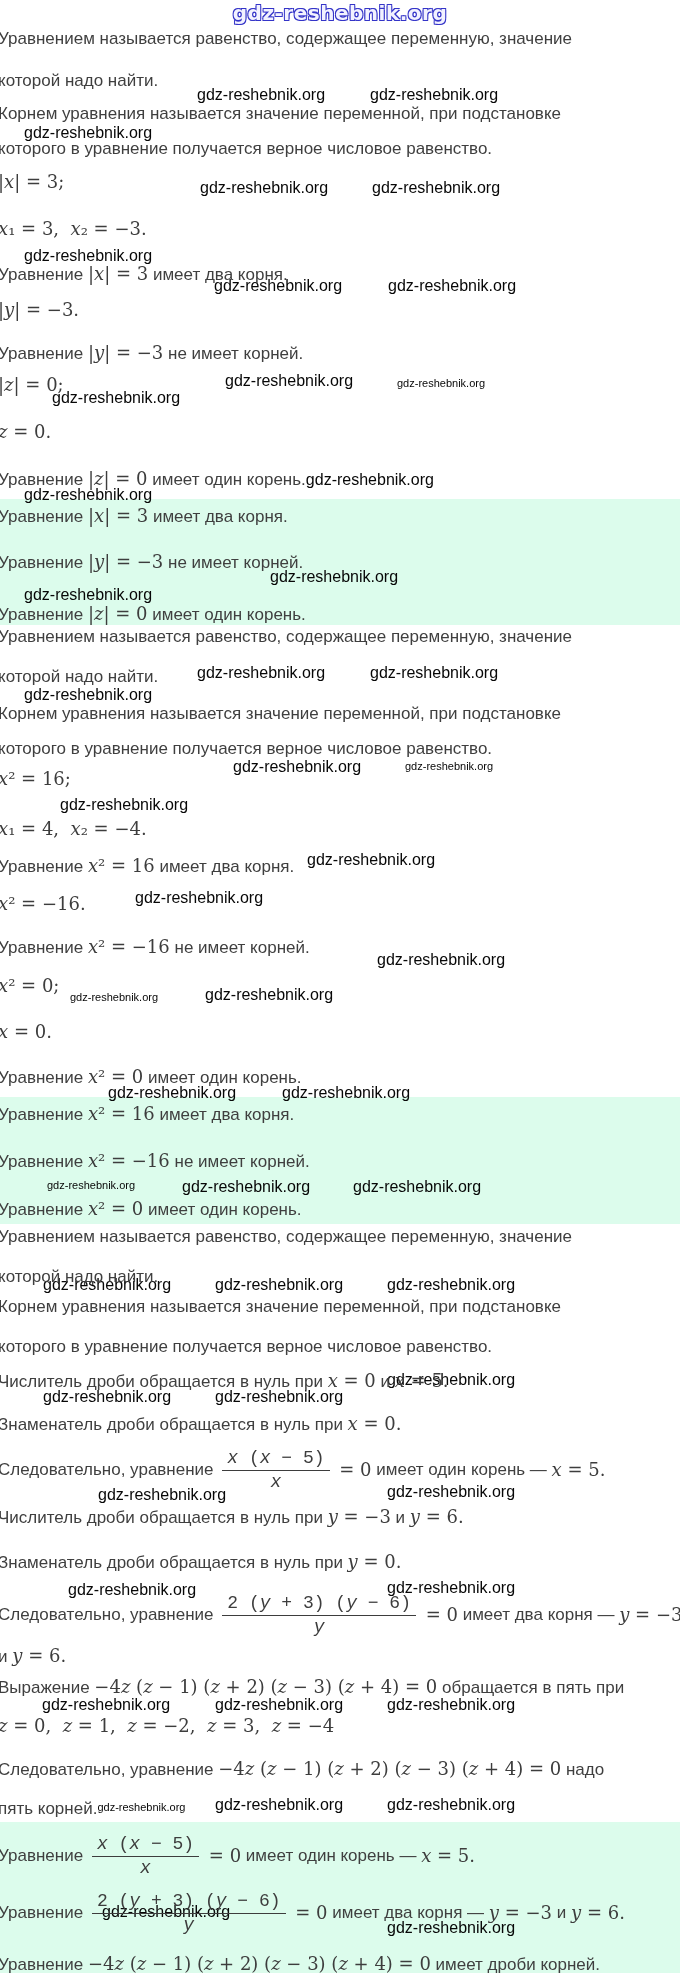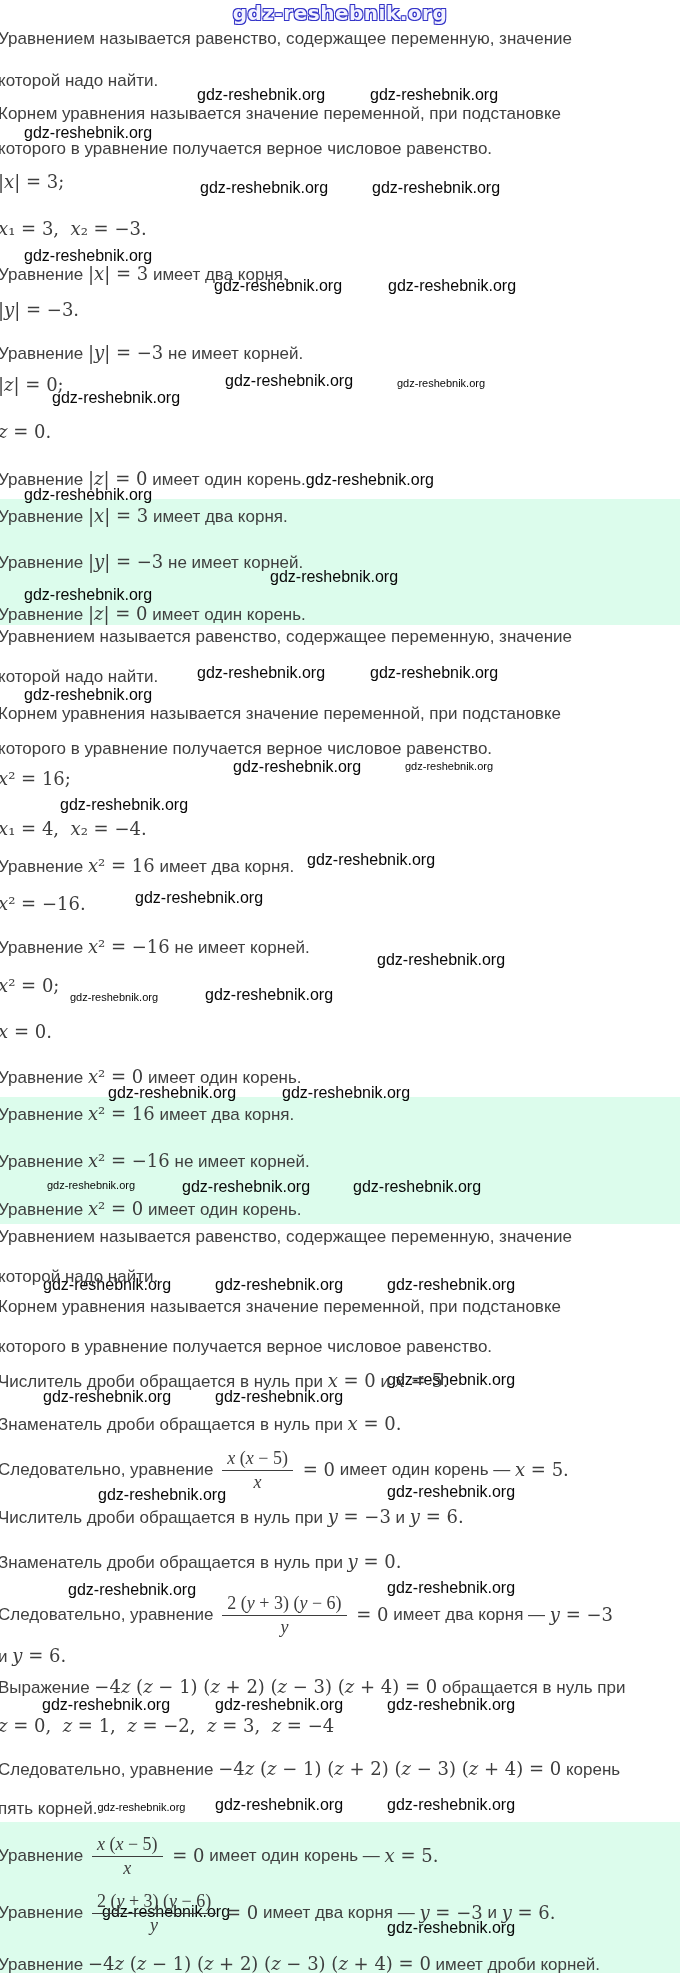"x (x − 5)" .frac { font-family: Liberation Serif, serif -> Liberation Mono, monospace }
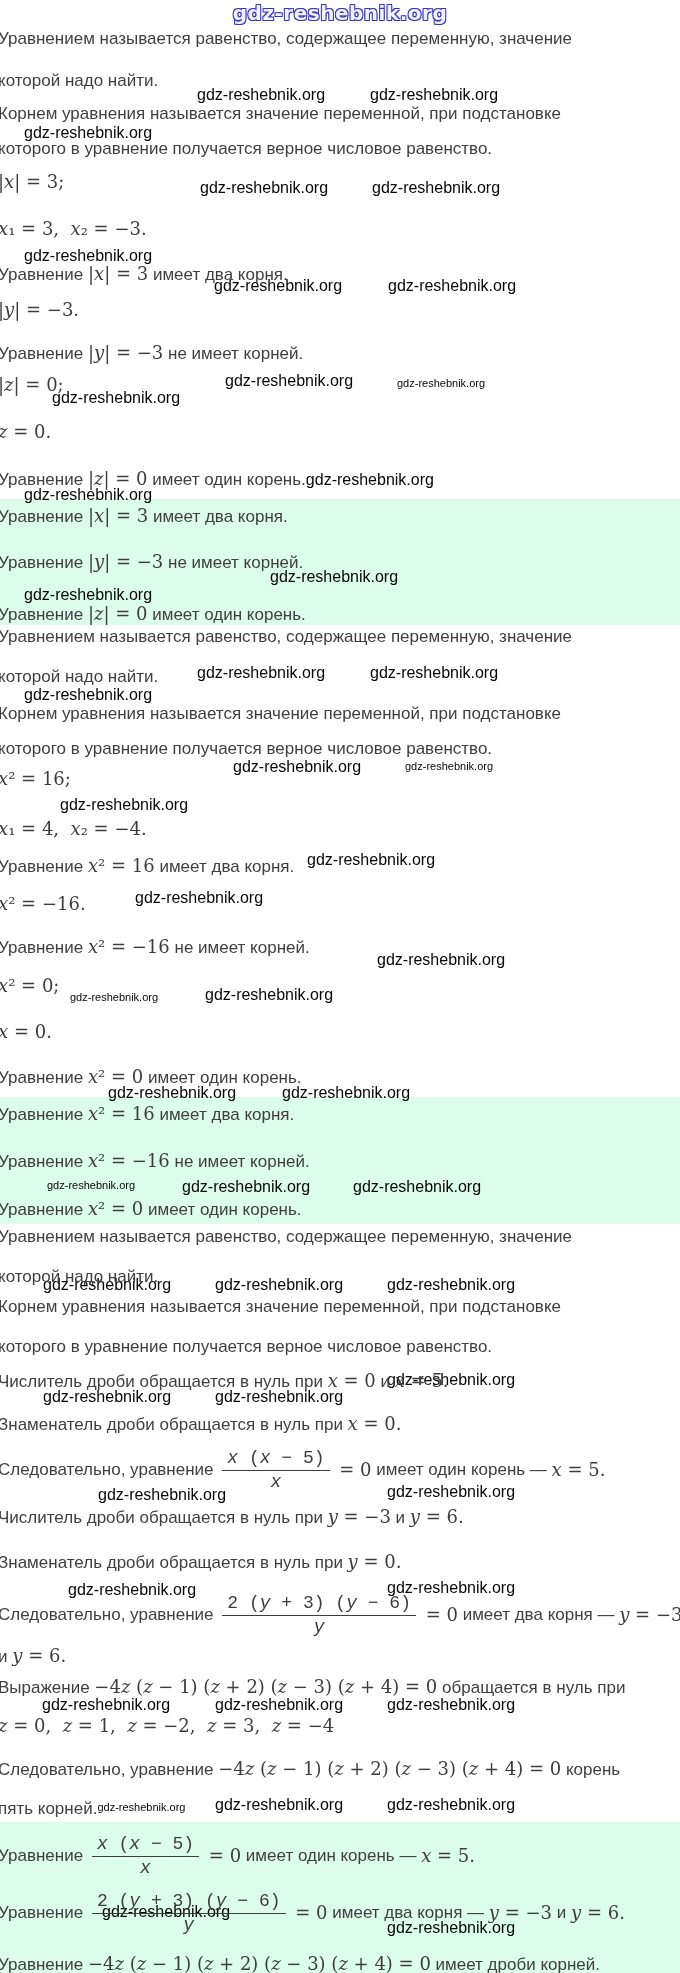"обращается в нуль при" span.t { text: нуль -> пять }
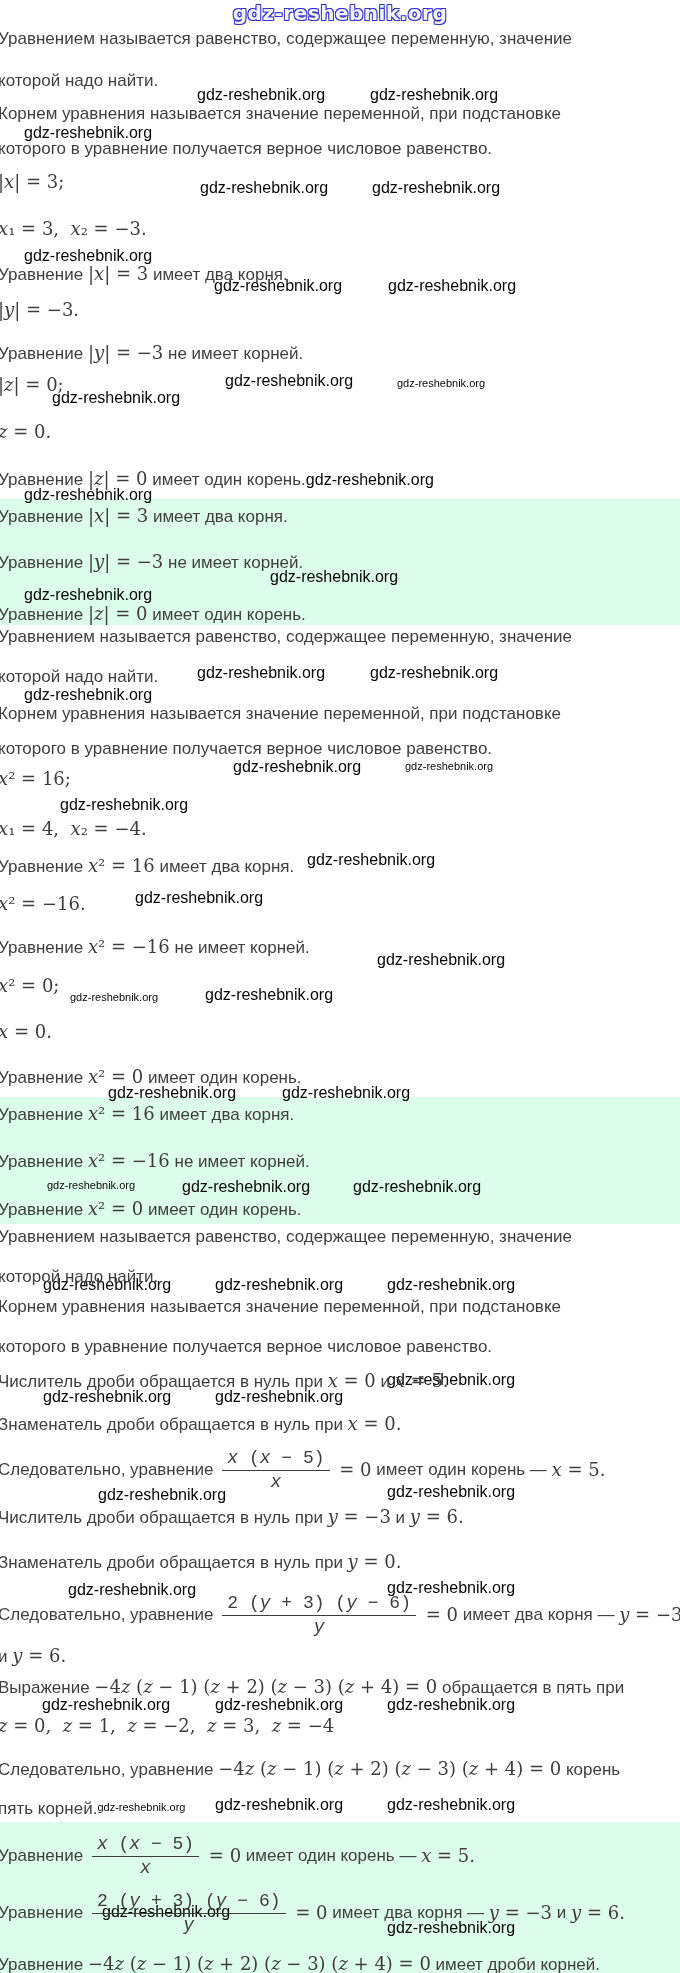"корень" span.t { text: корень -> надо }
